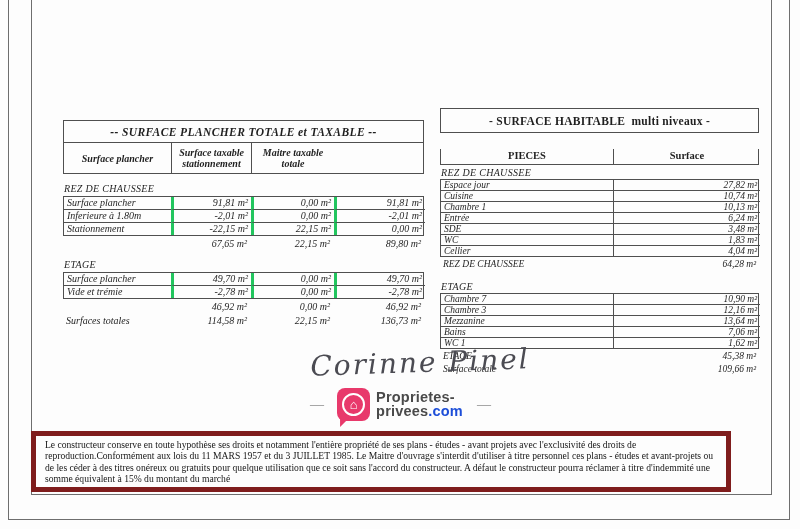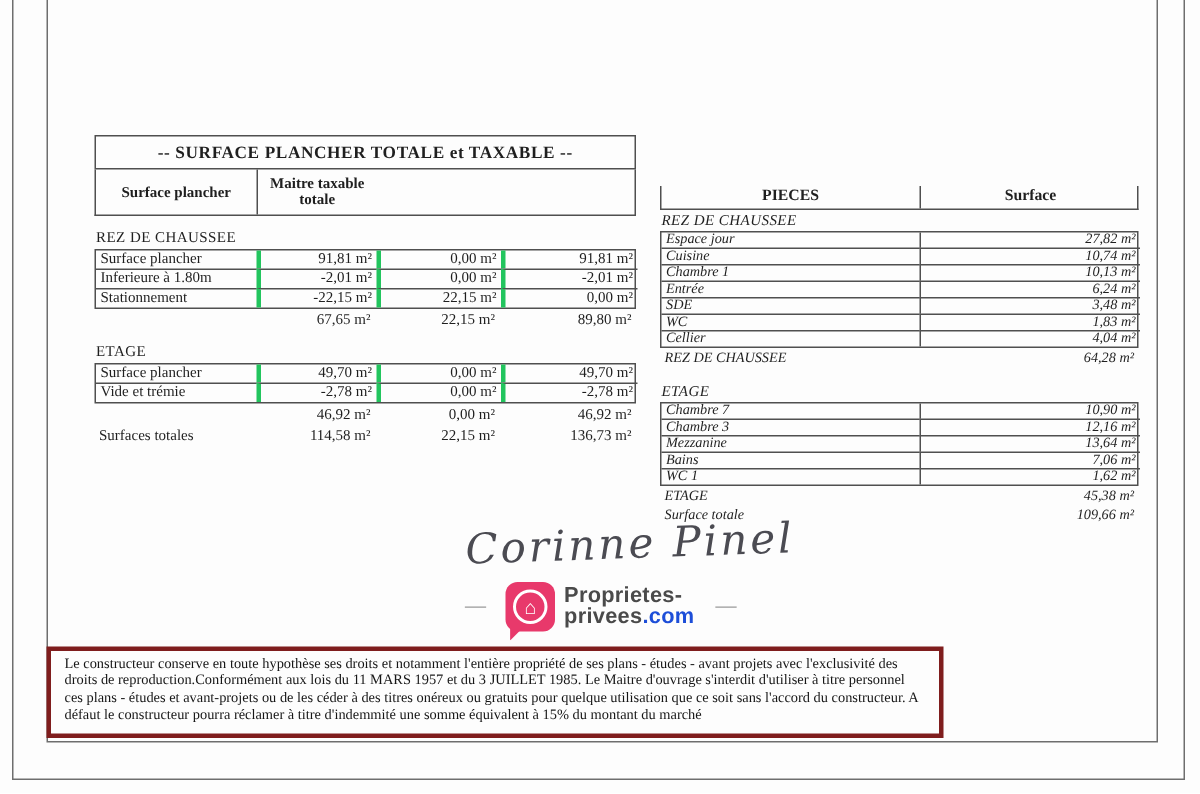"- SURFACE HABITABLE multi niveaux" div.rt-title { html: none -> <div>- SURFACE HABITABLE multi niveaux -</div> }
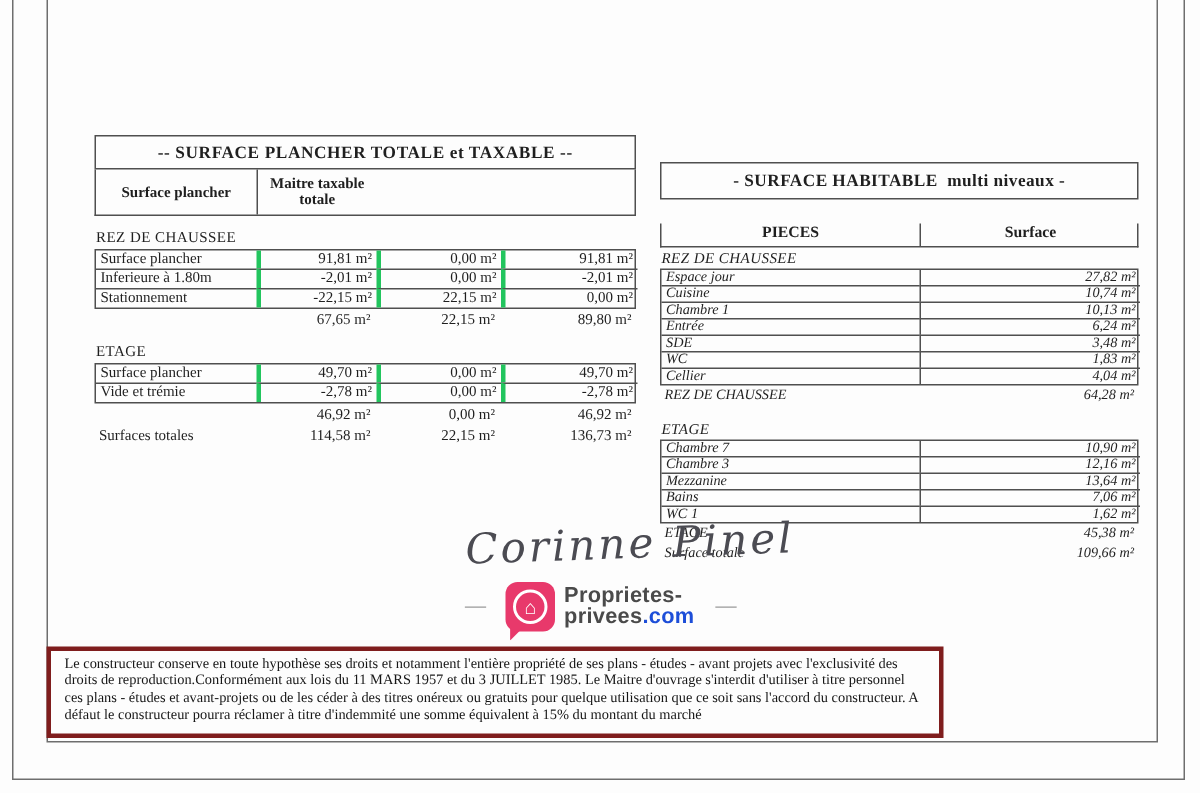"-- SURFACE PLANCHER TOTALE et" .lt { font-style: none -> italic; top: 90px -> 120px }
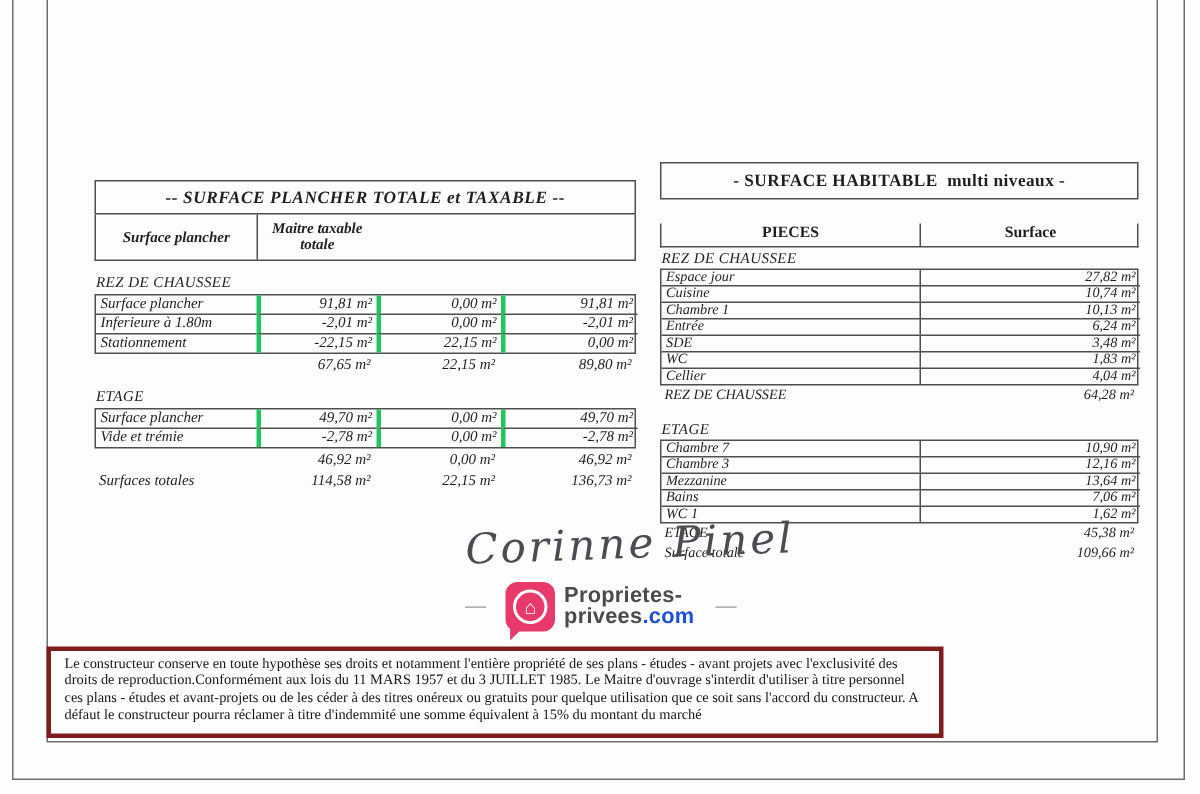"Surface taxable stationnement" div { html: none -> <div>Surface taxable stationnement</div> }
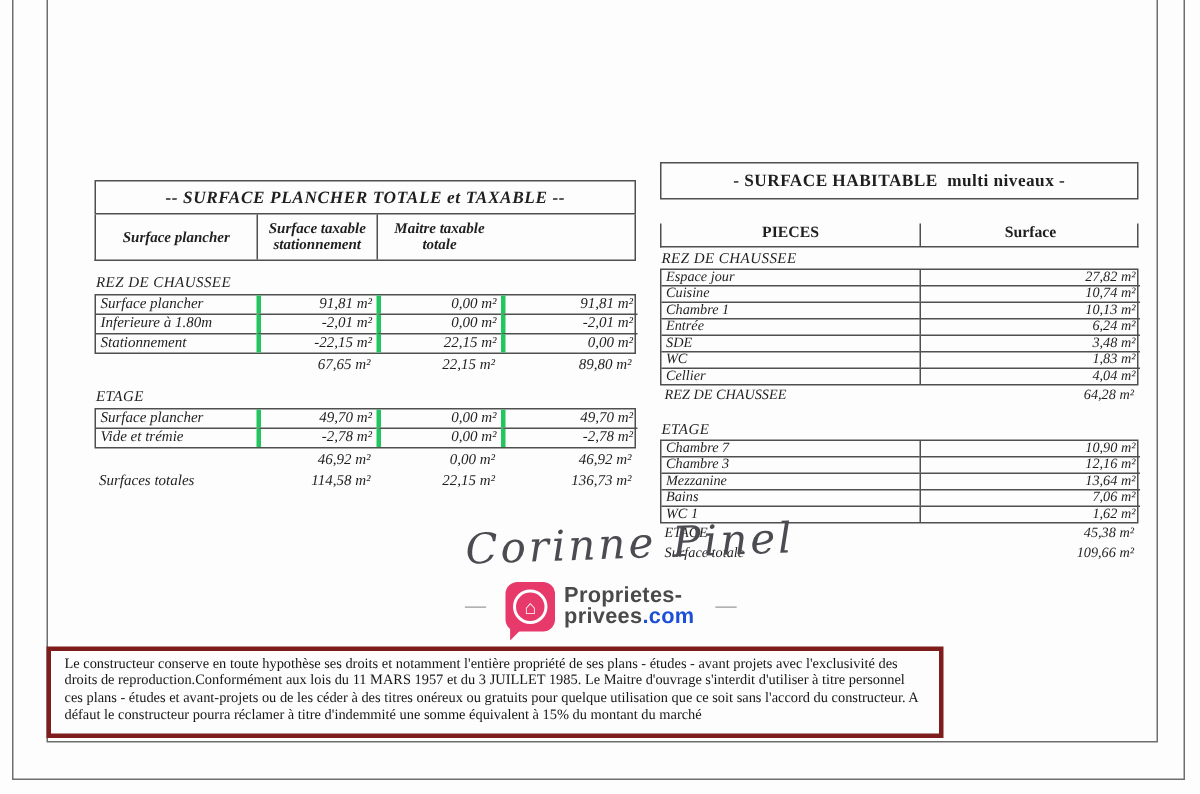"Le constructeur conserve en toute" .legal { border: 3px solid #7f1d1d -> 5px solid #7f1d1d; width: 598px -> 700px }
